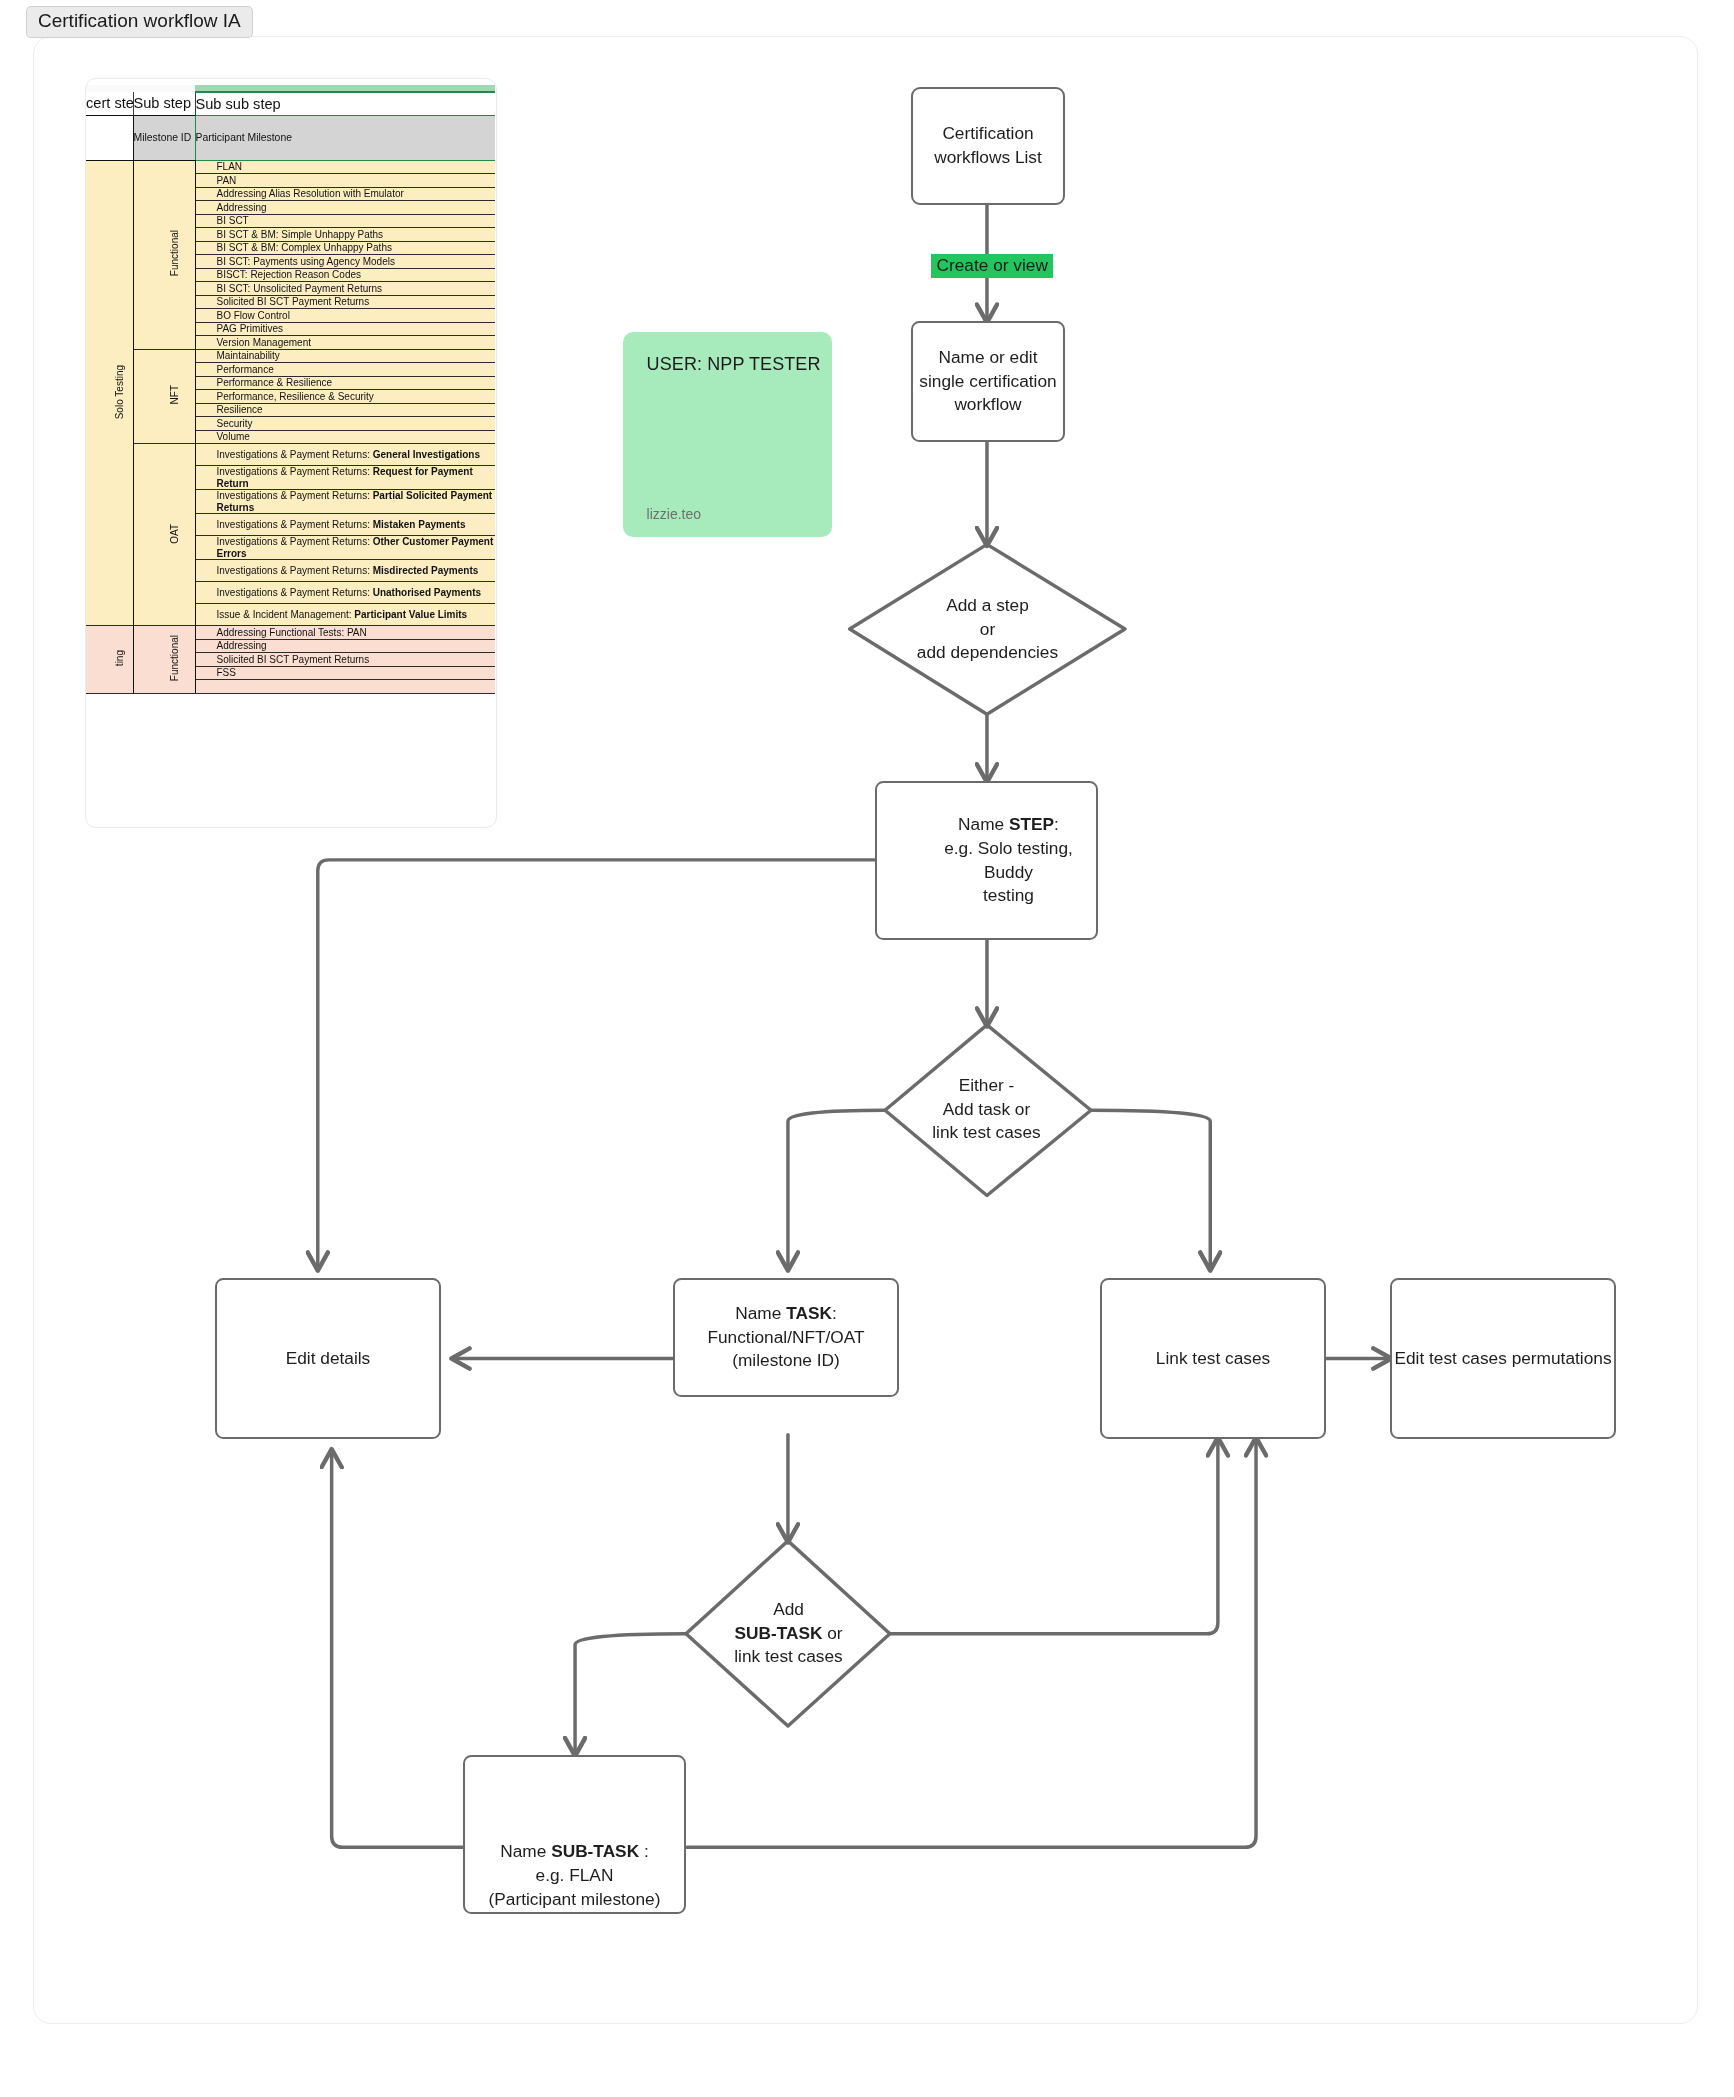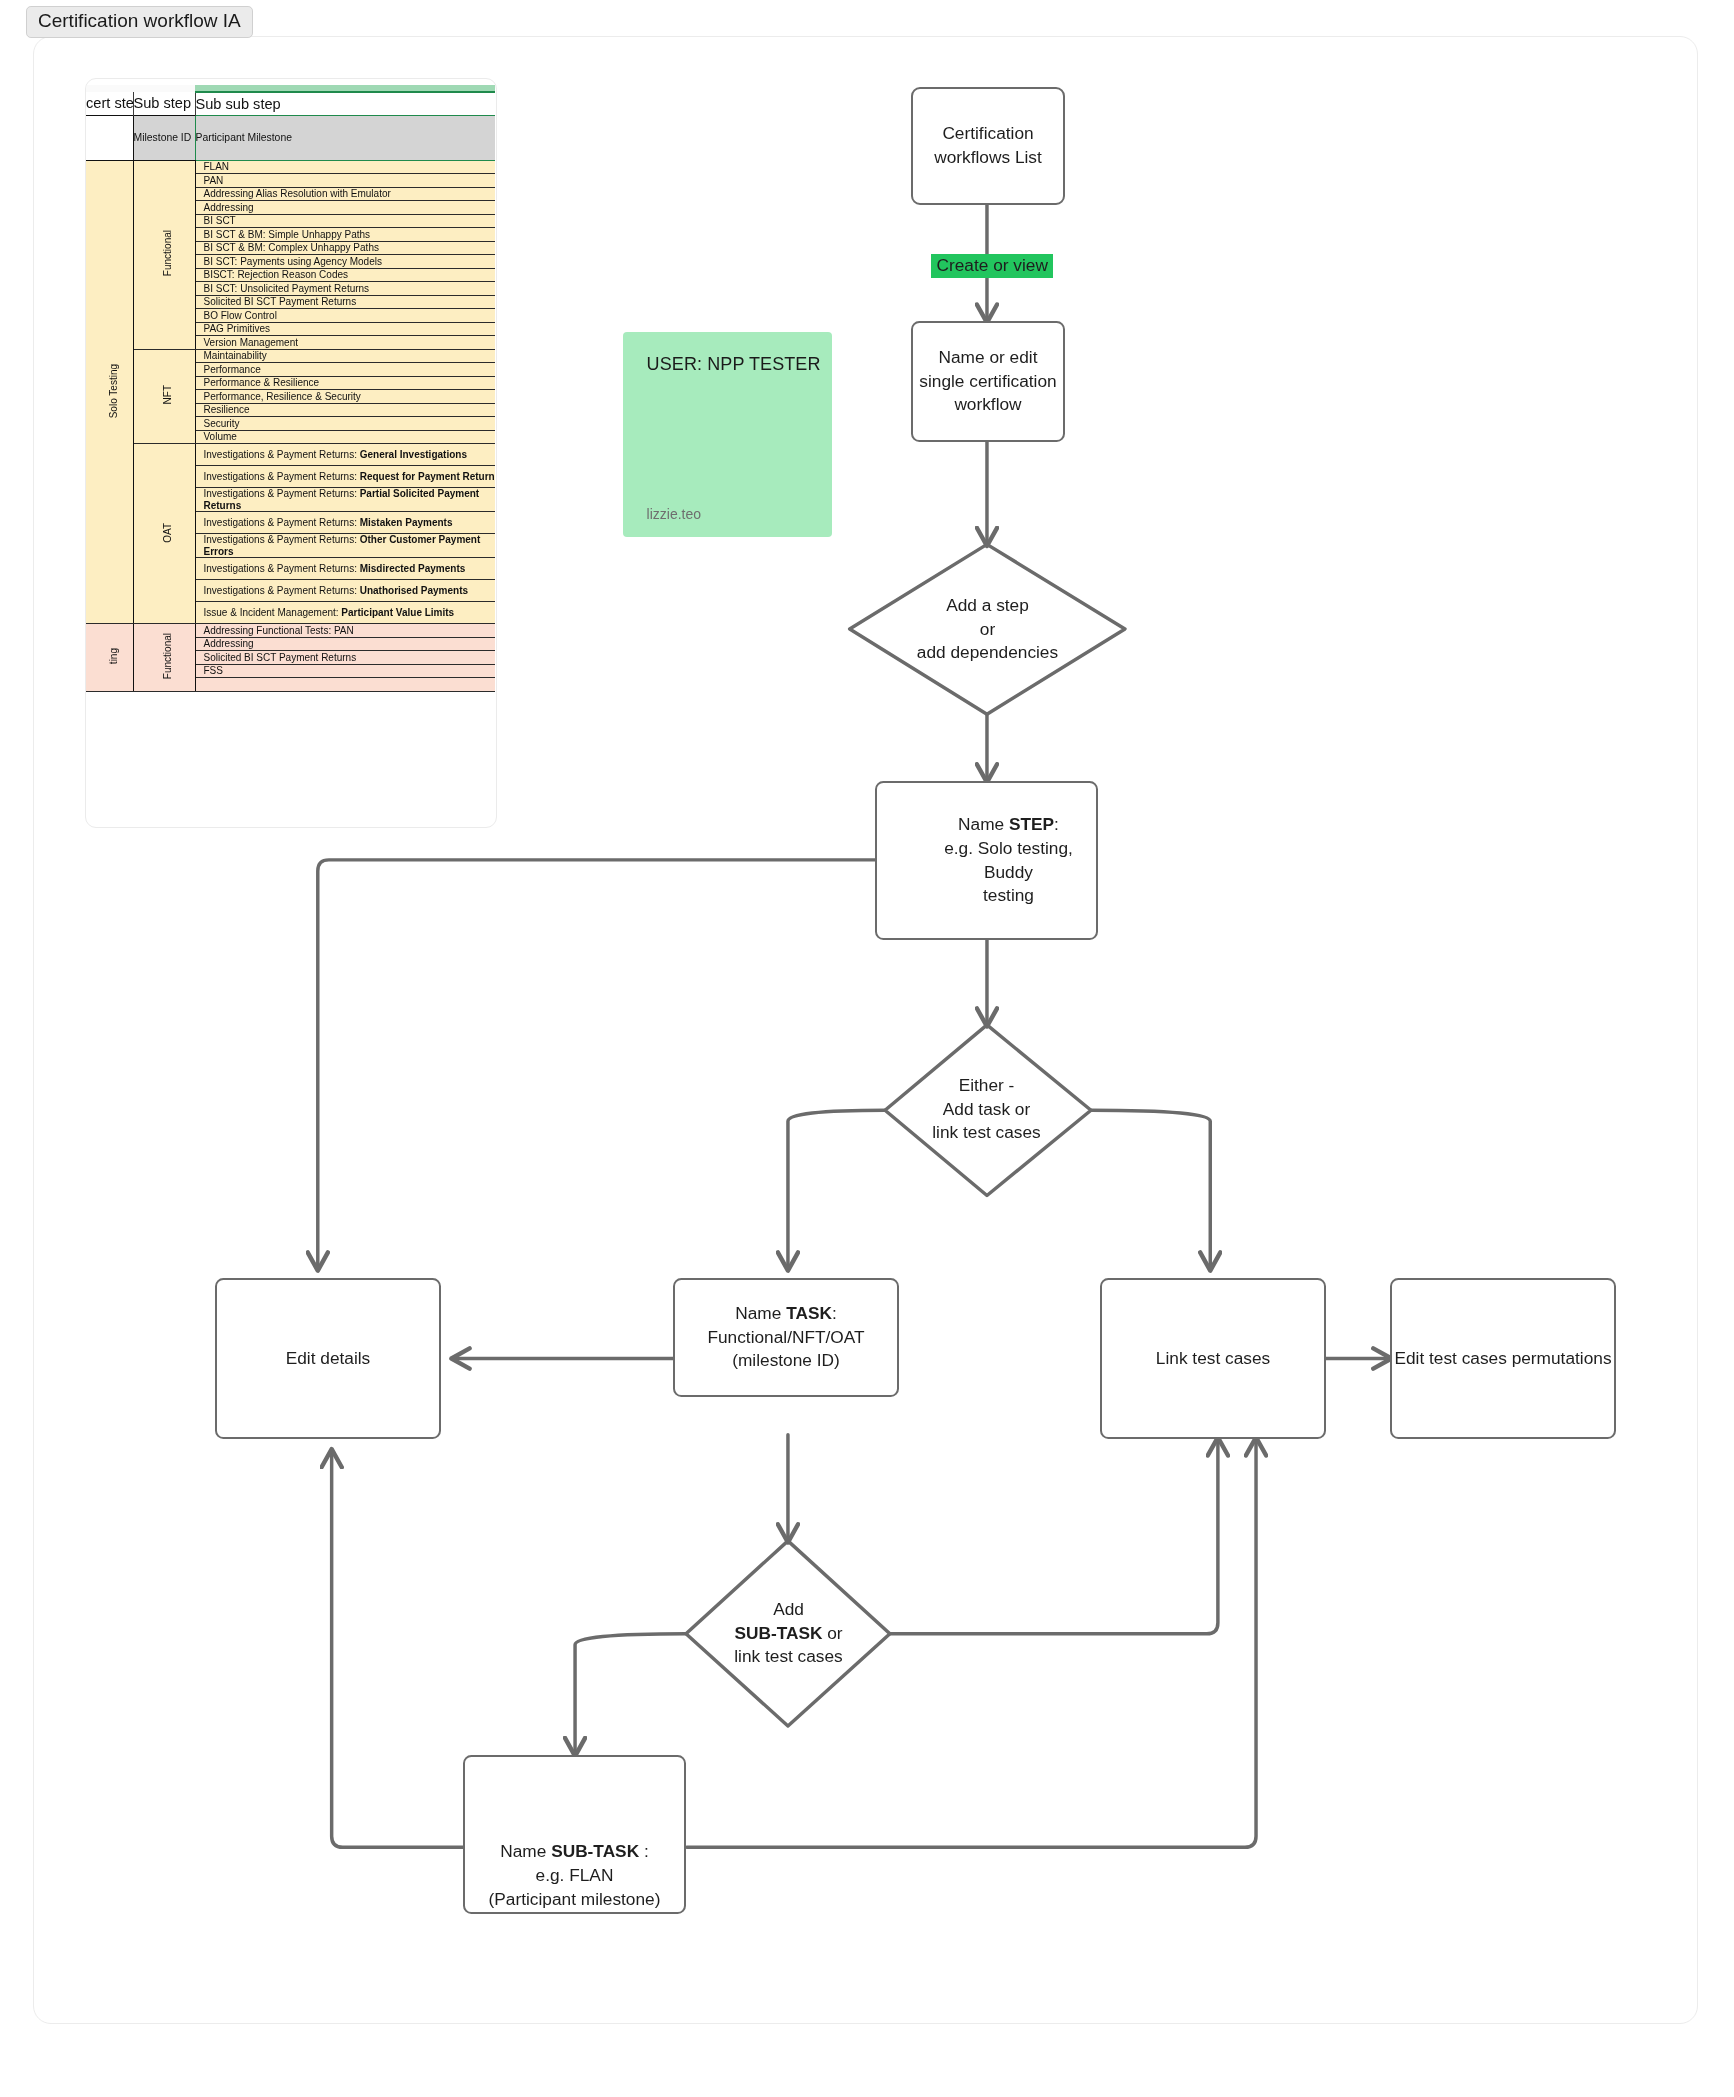"FLAN" tr.drow td { padding-left: 8px -> 21px }
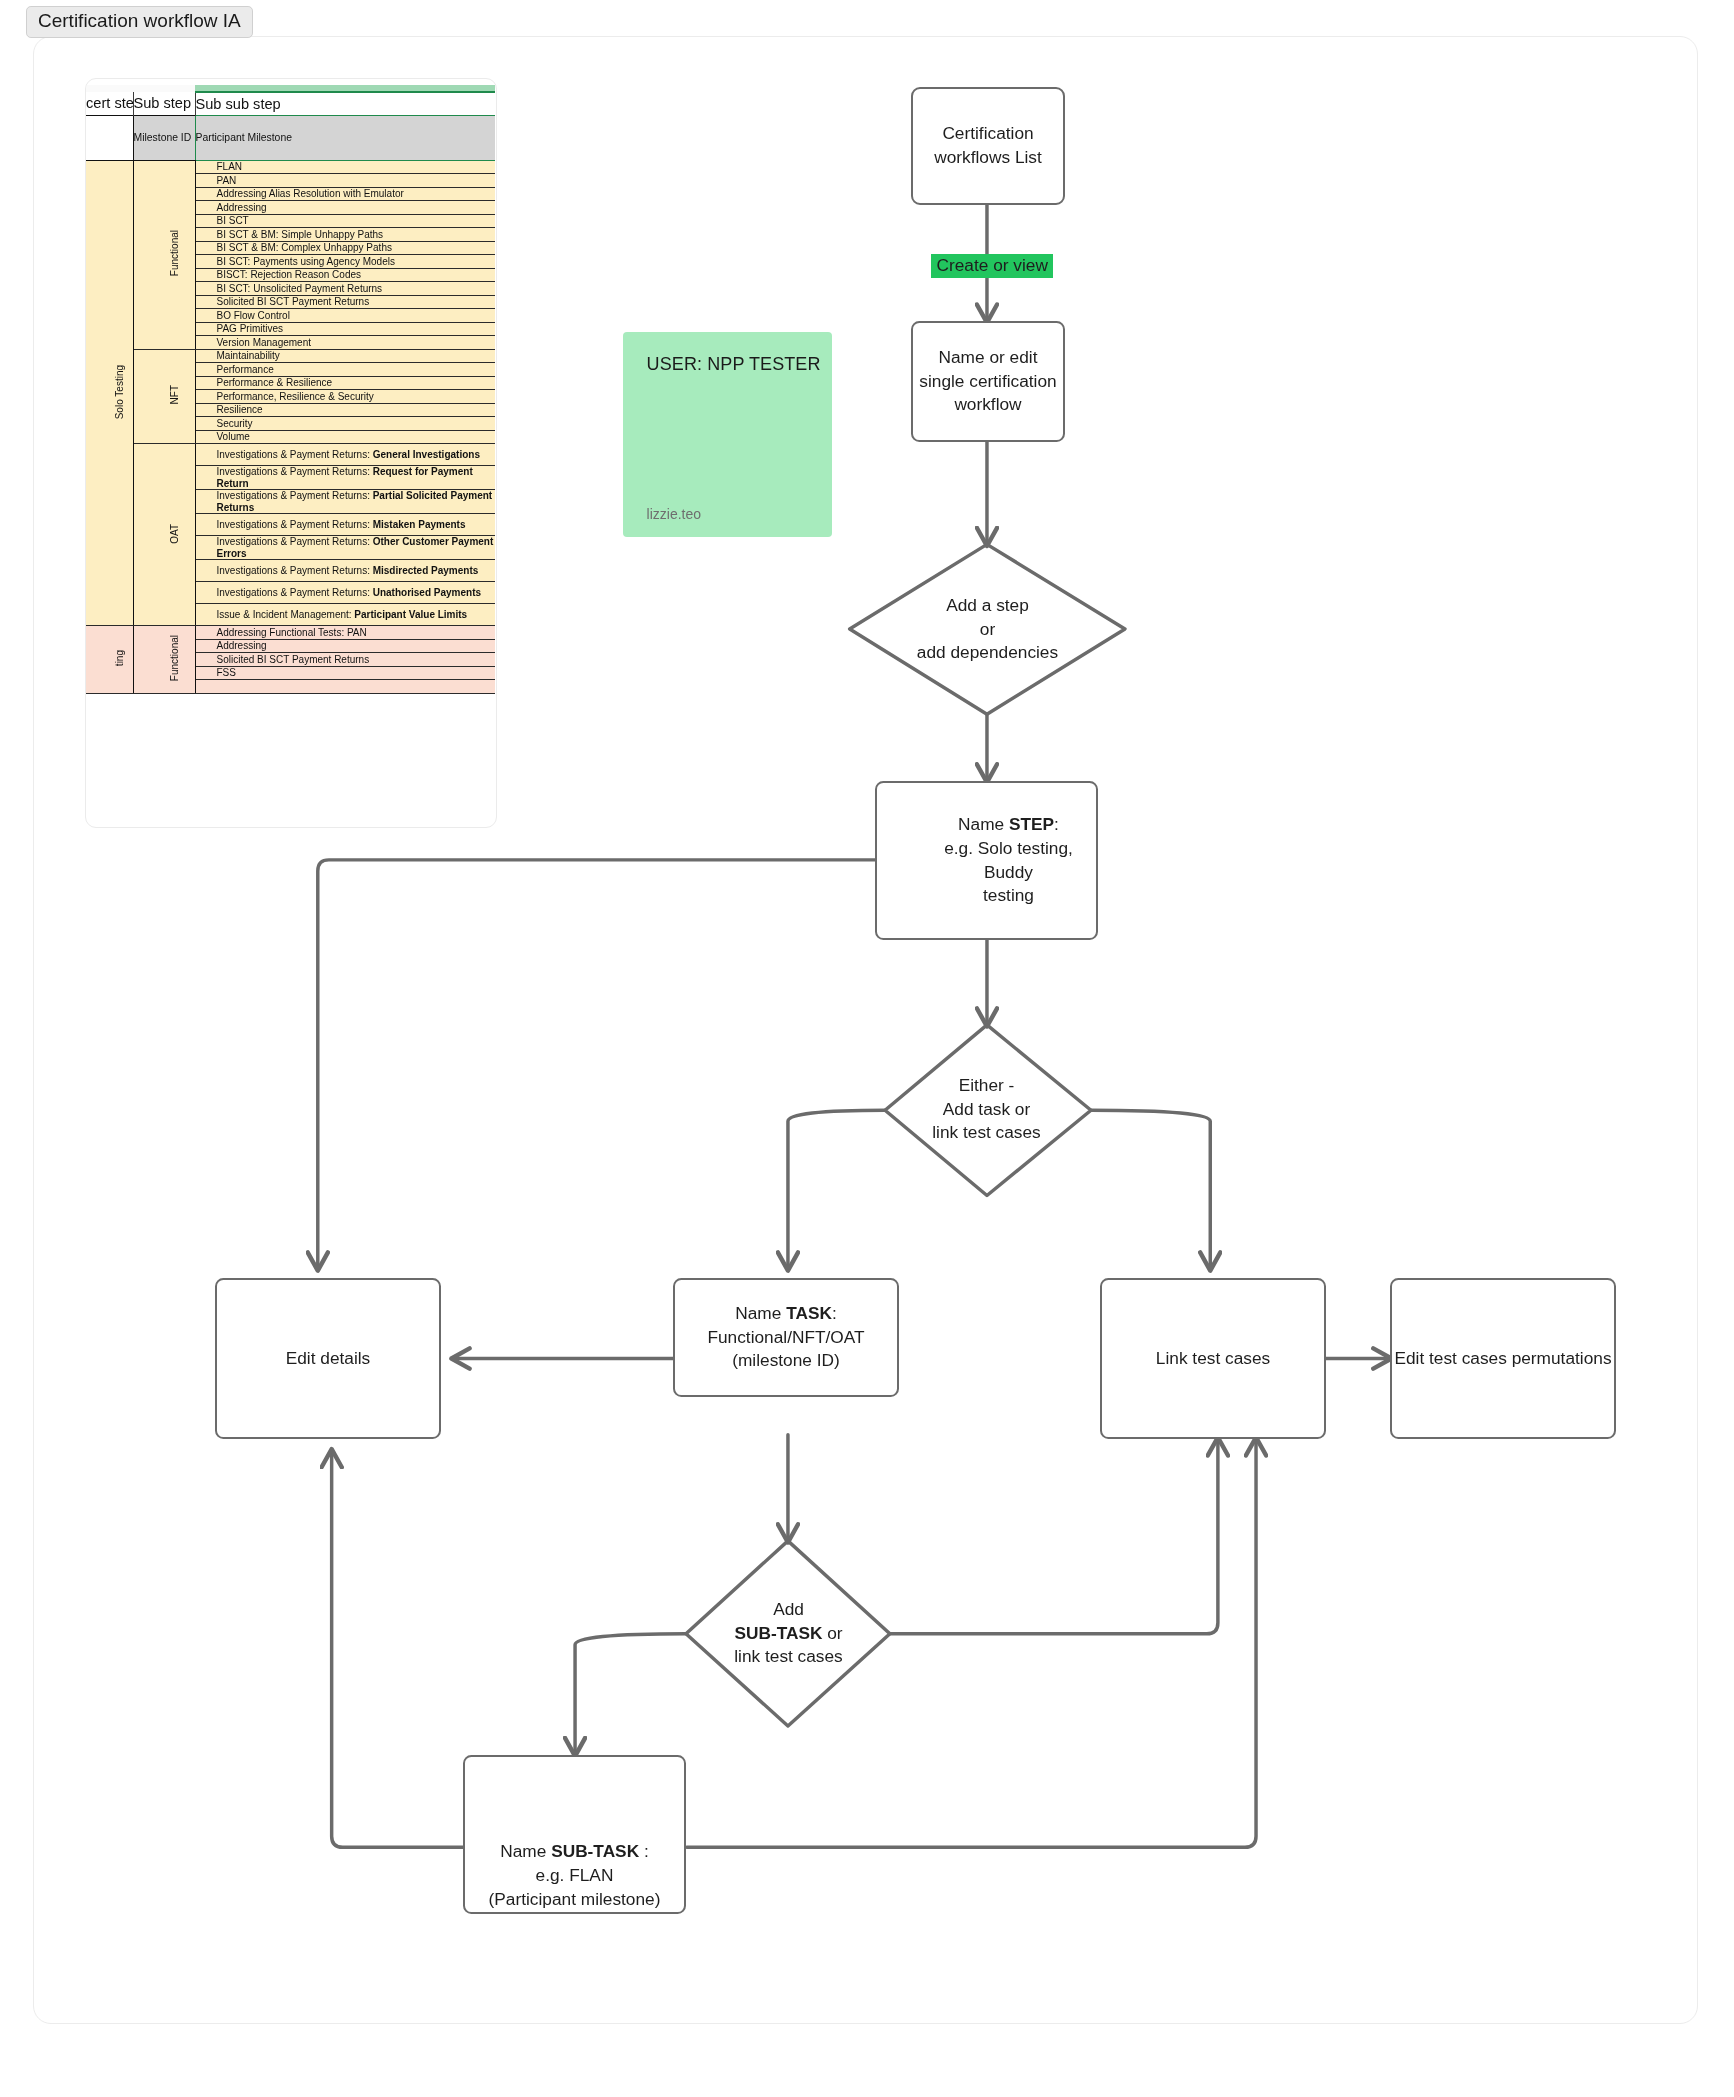"USER: NPP TESTER" .note { border-radius: 4px -> 10px }
